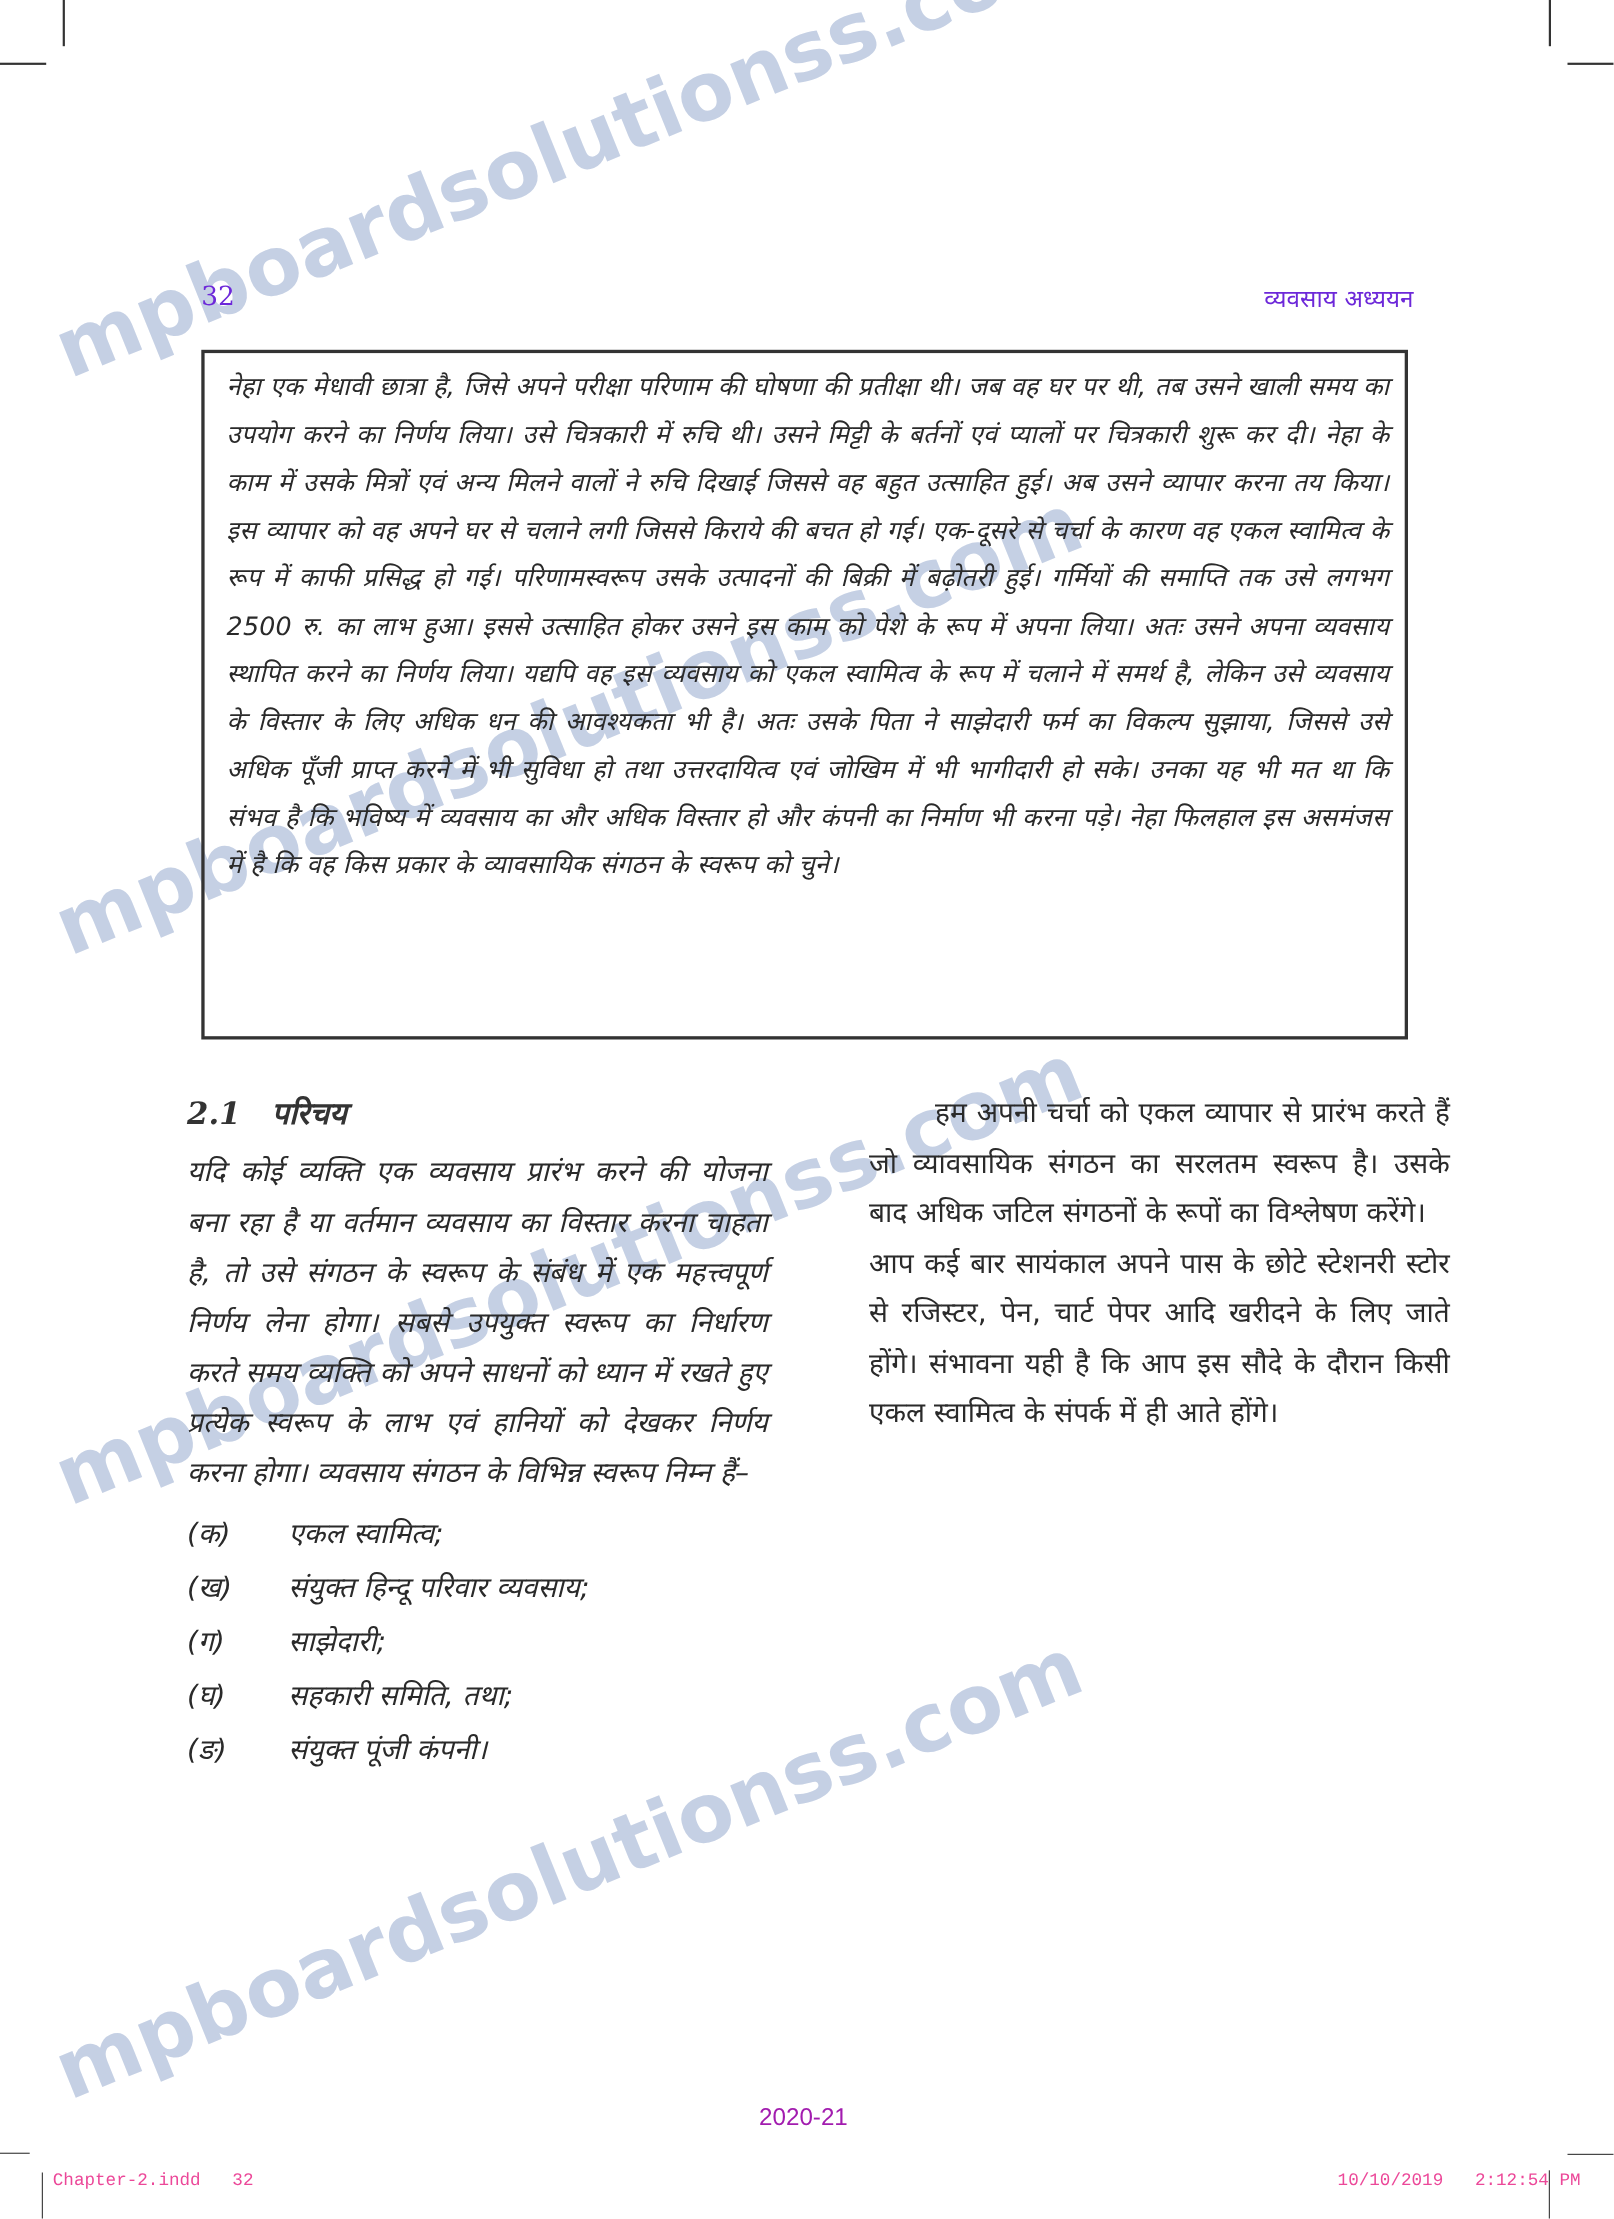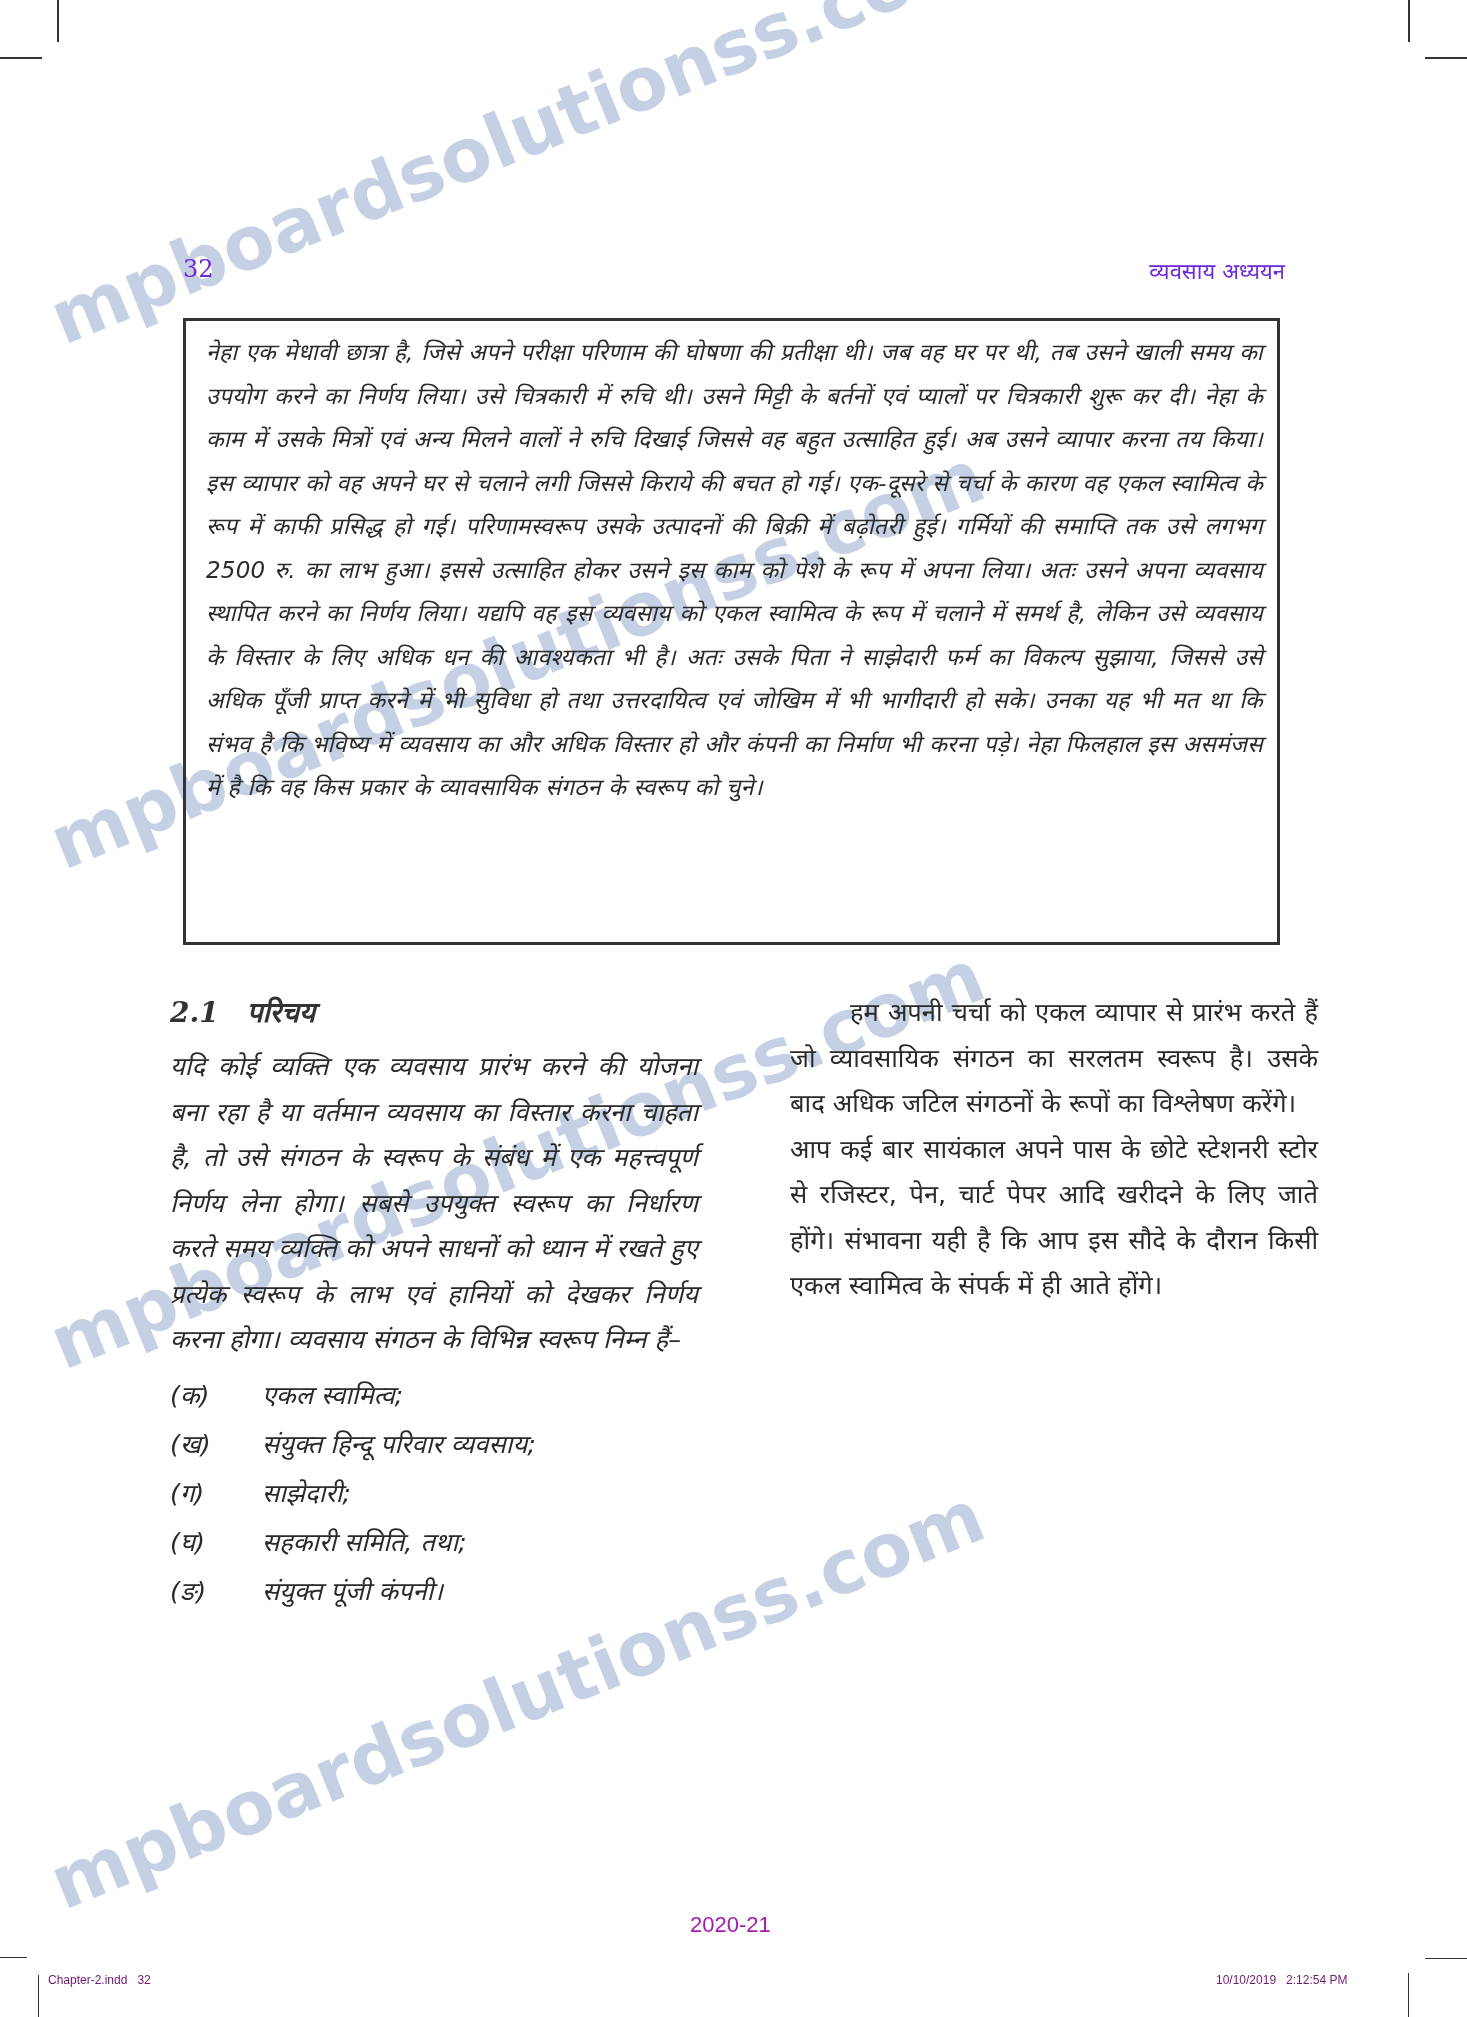"Chapter-2.indd 32" .slug { color: #701a75 -> #ec4899; font-family: Liberation Sans, sans-serif -> Liberation Mono, monospace; font-size: 12px -> 16px }
